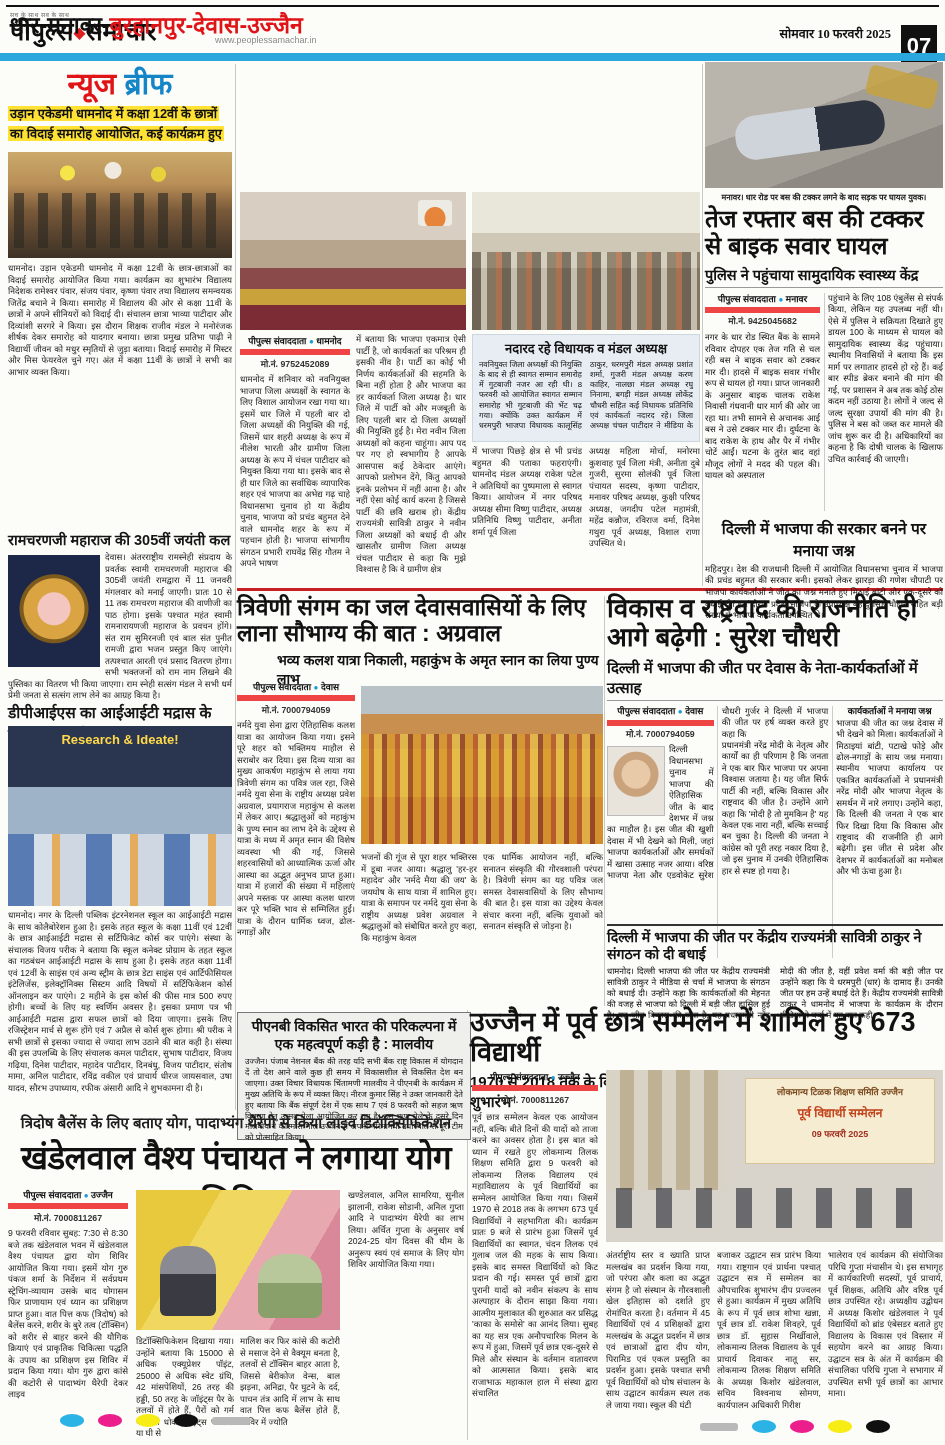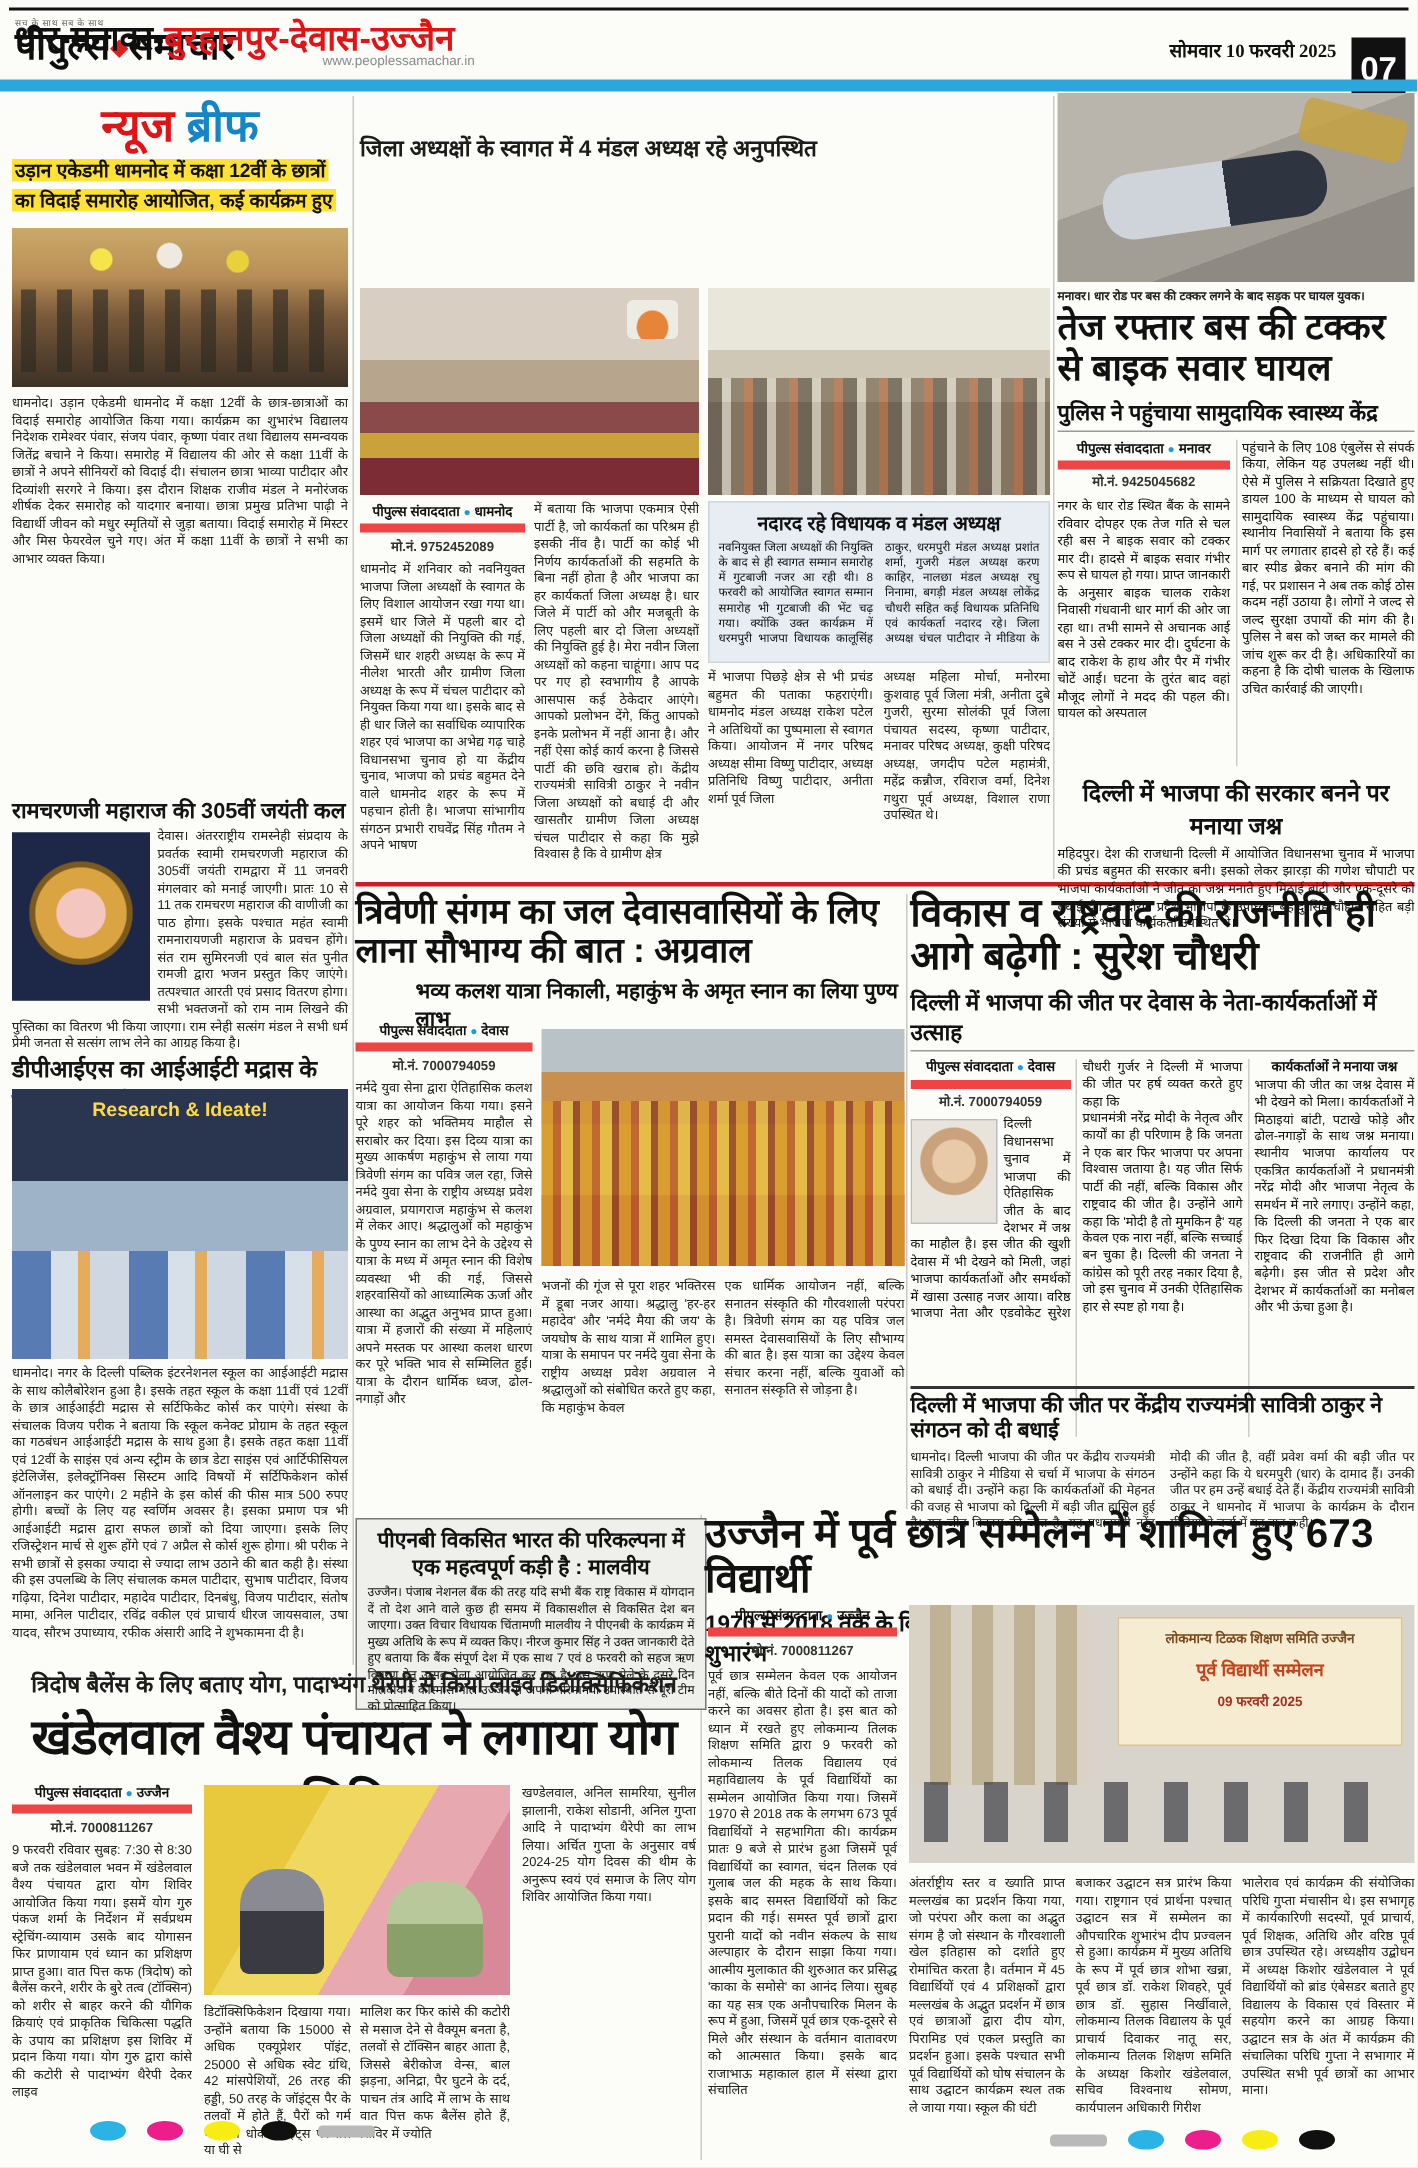"जिला अध्यक्षों के स्वागत में" div.main-kicker { html: <div>जिला अध्यक्षों के स्वागत में 4 मंडल अध्यक्ष रहे अनुपस्थित</div> -> none }
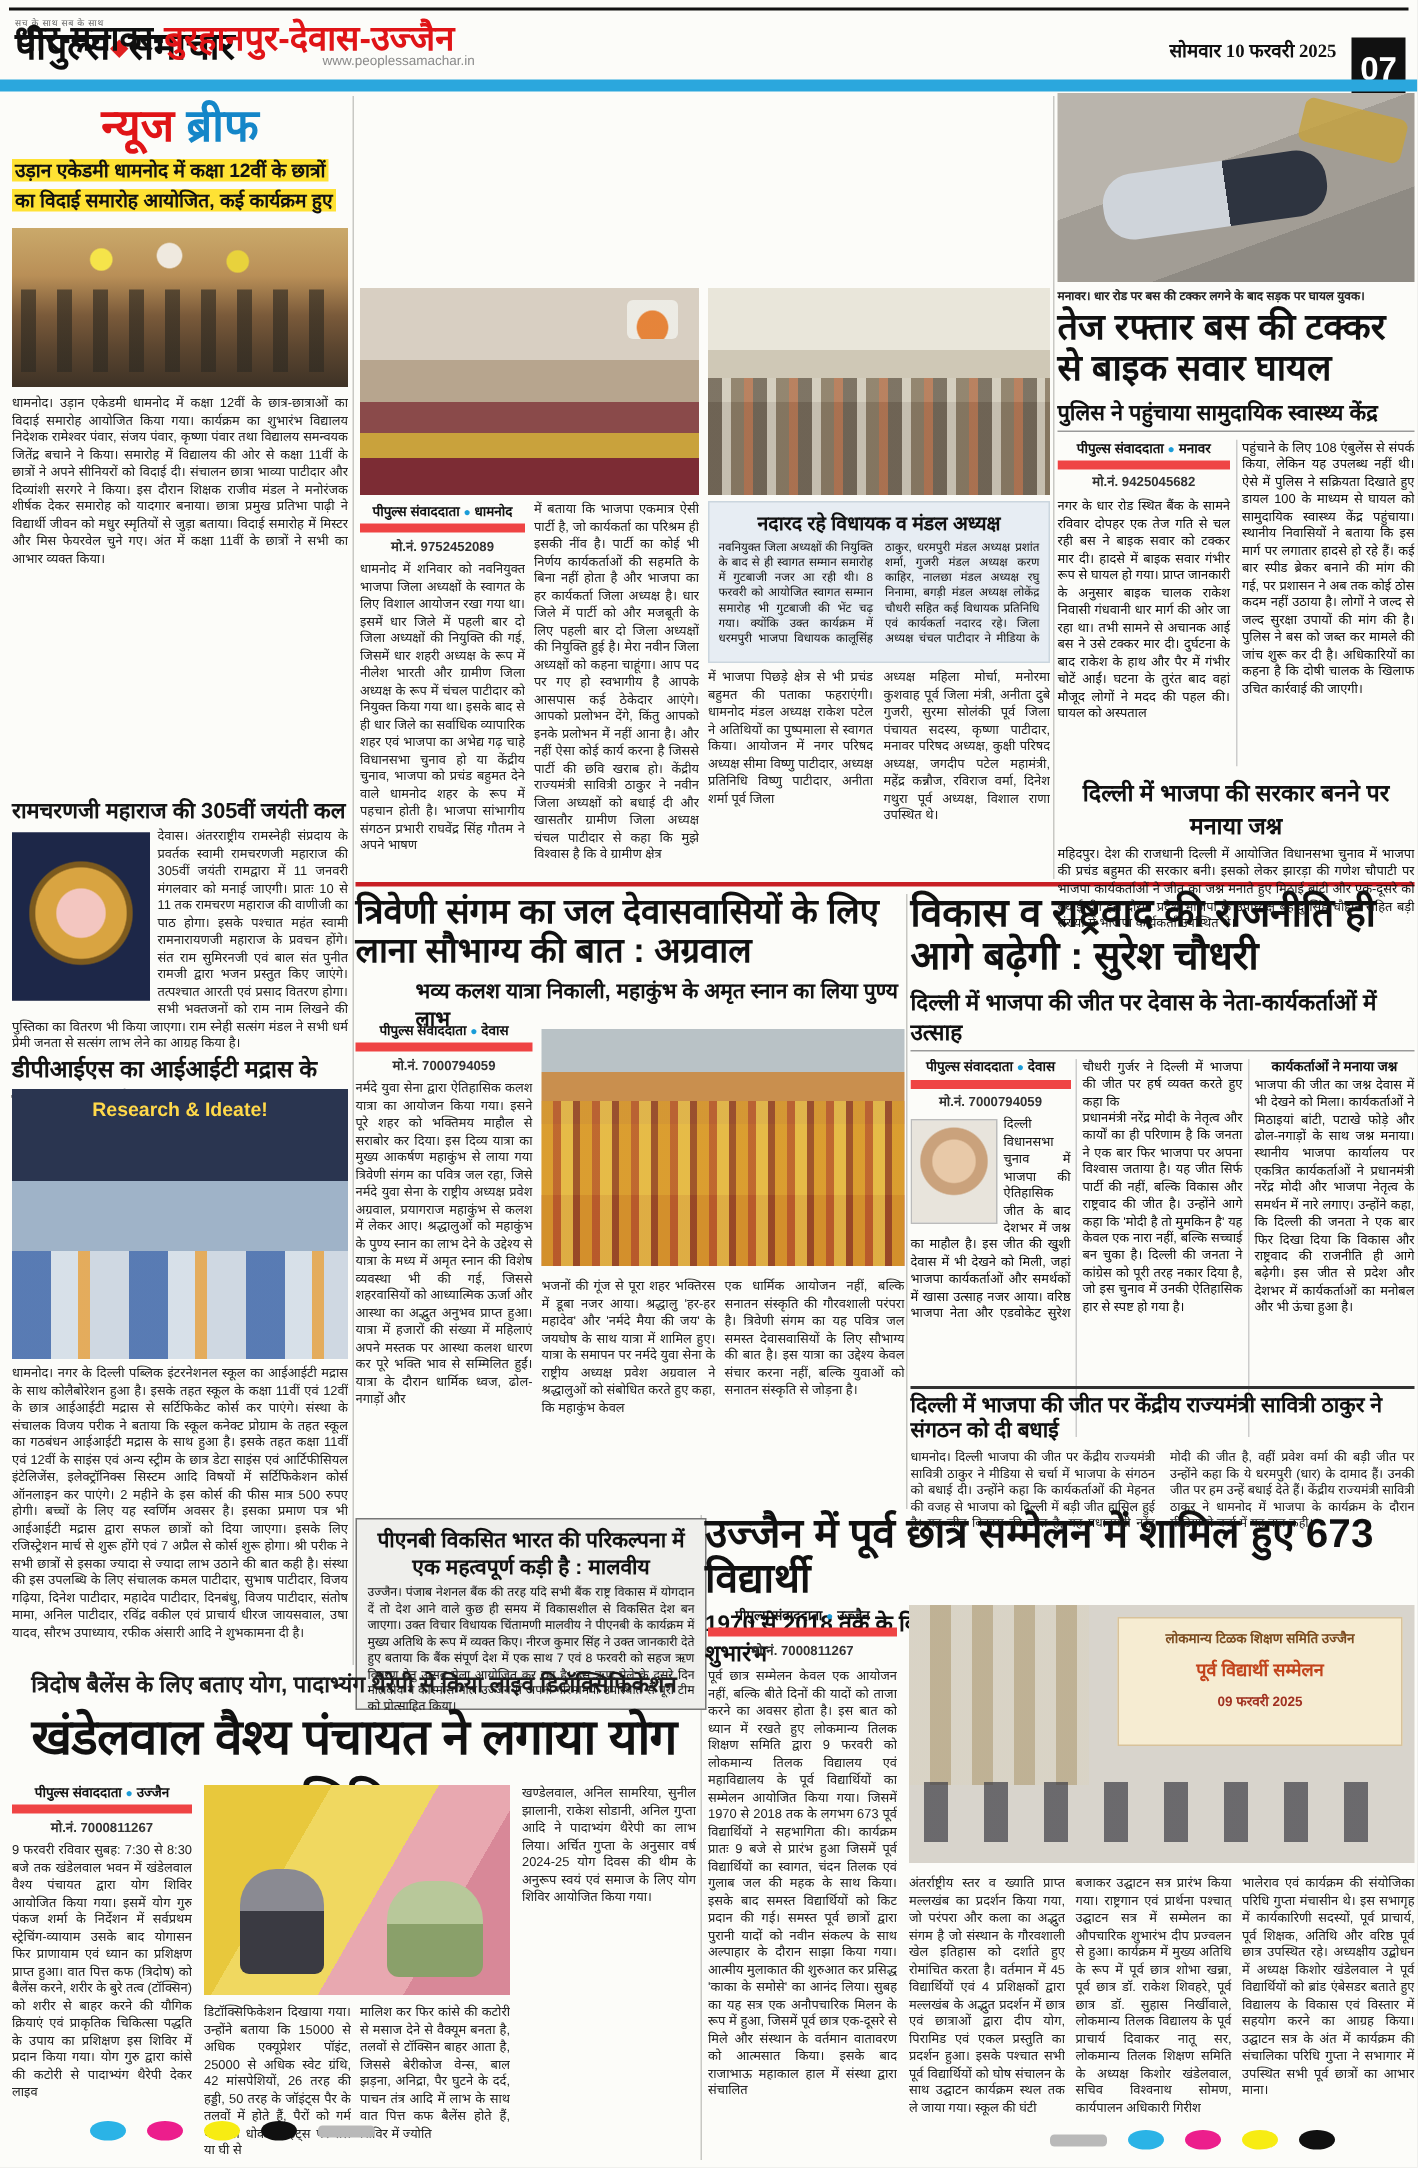"मनावर। धार रोड पर बस" .acc .caption { text-align: none -> center }
